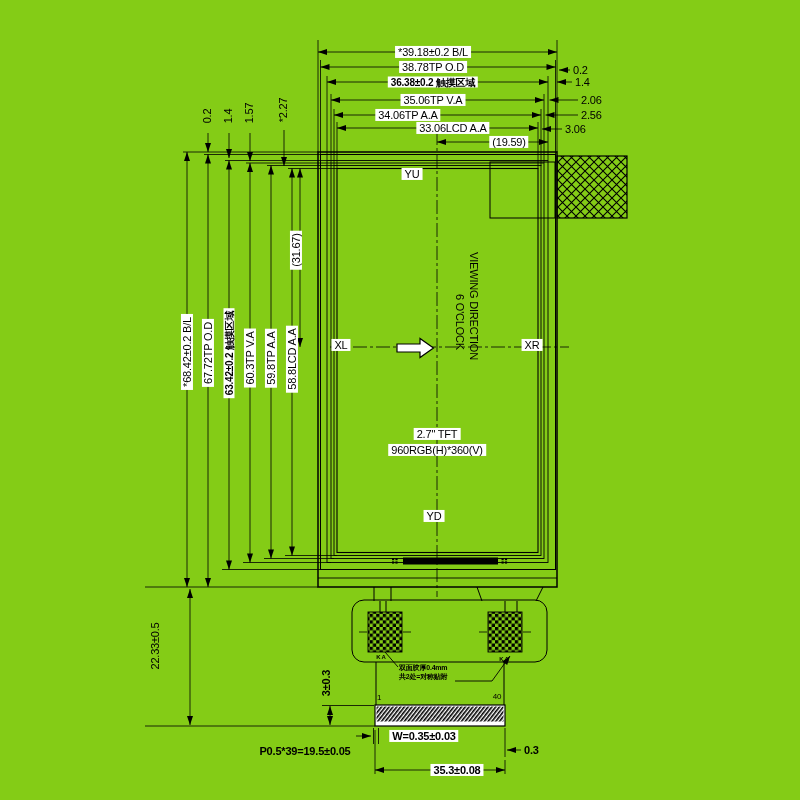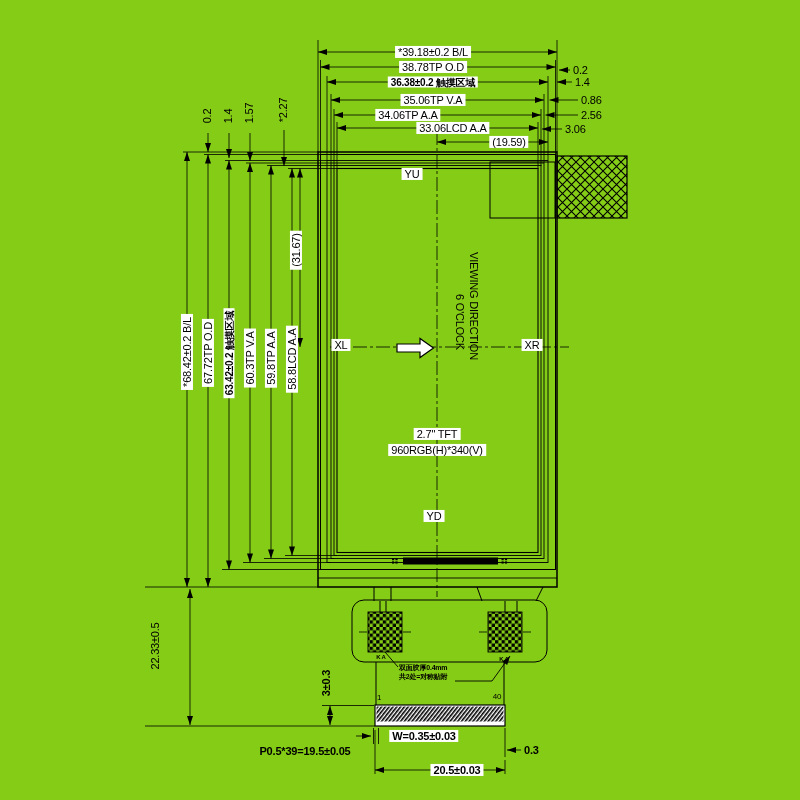"0.86" div.lb { text: 0.86 -> 2.06 }
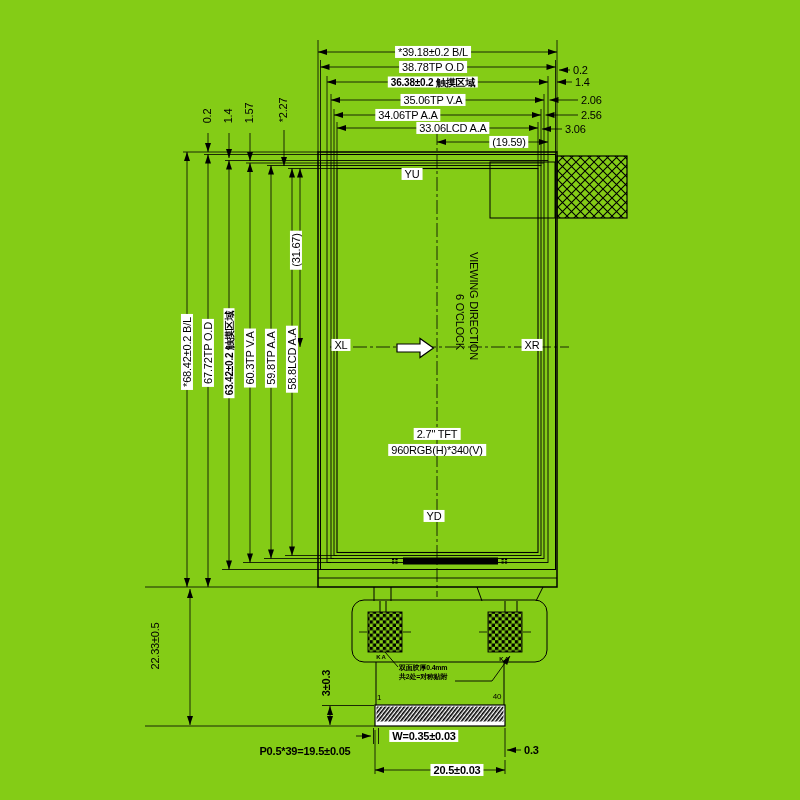"960RGB(H)*340(V)" div.lb { text: 340 -> 360 }
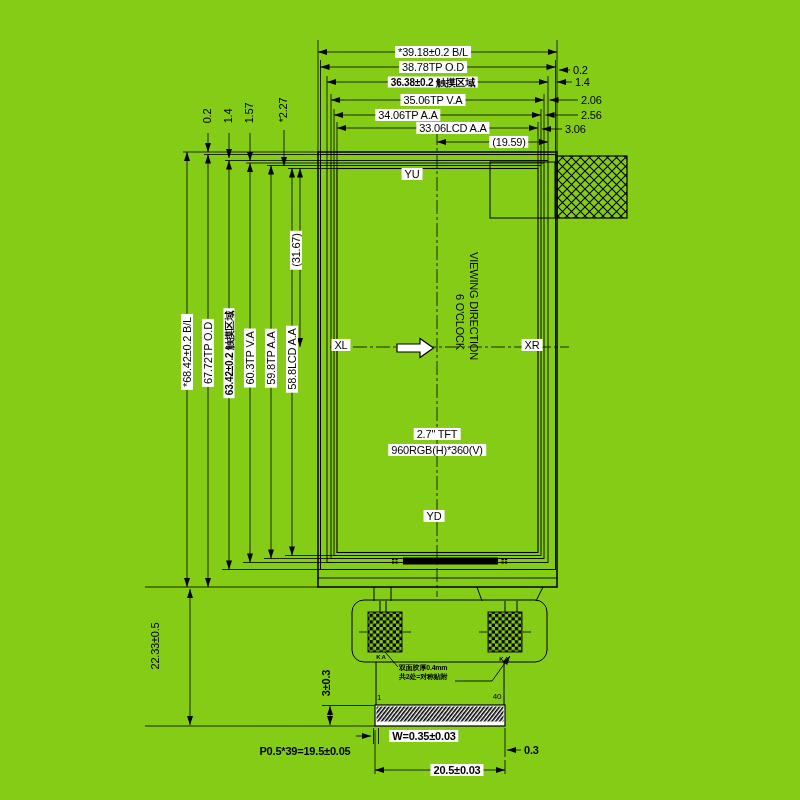"20.5±0.03" div.lb { text: 20.5±0.03 -> 35.3±0.08 }
